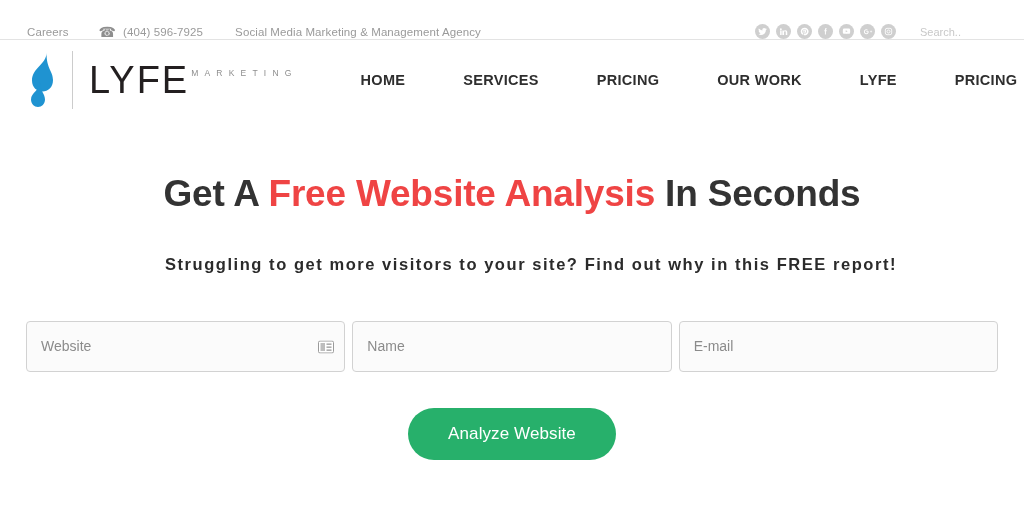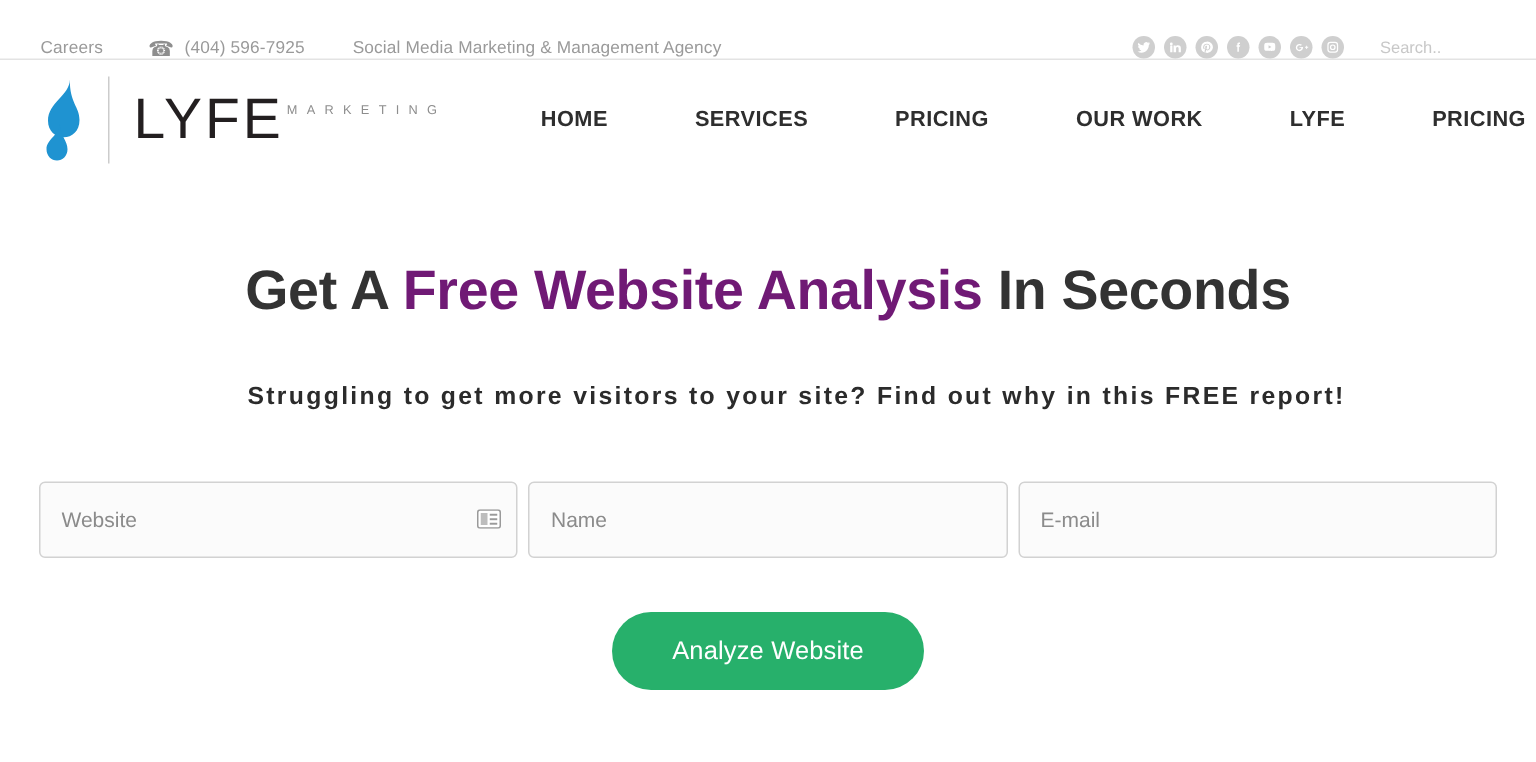"Free Website Analysis" .headline .hl-accent { color: #701a75 -> #ef4444 }
